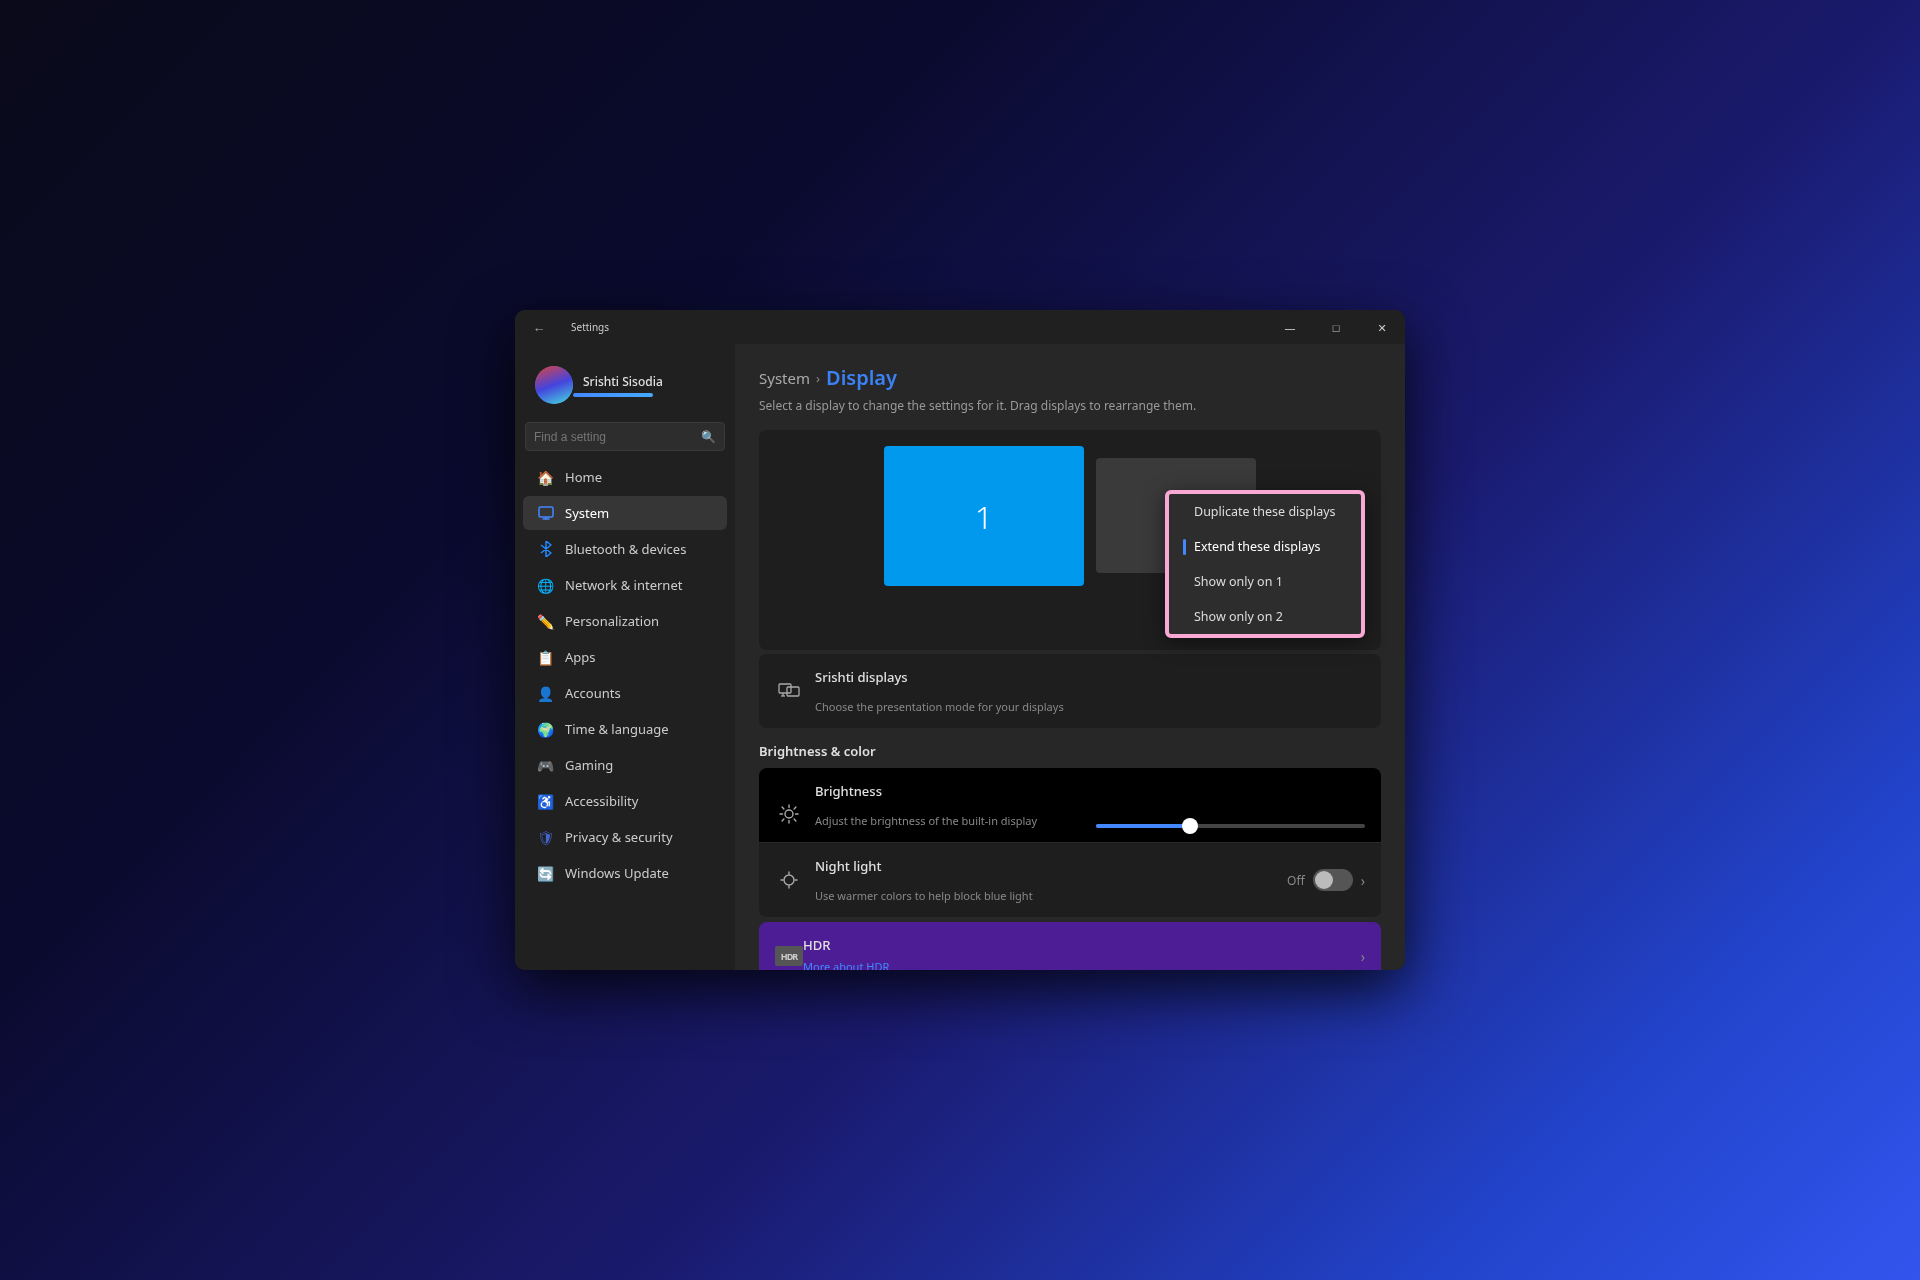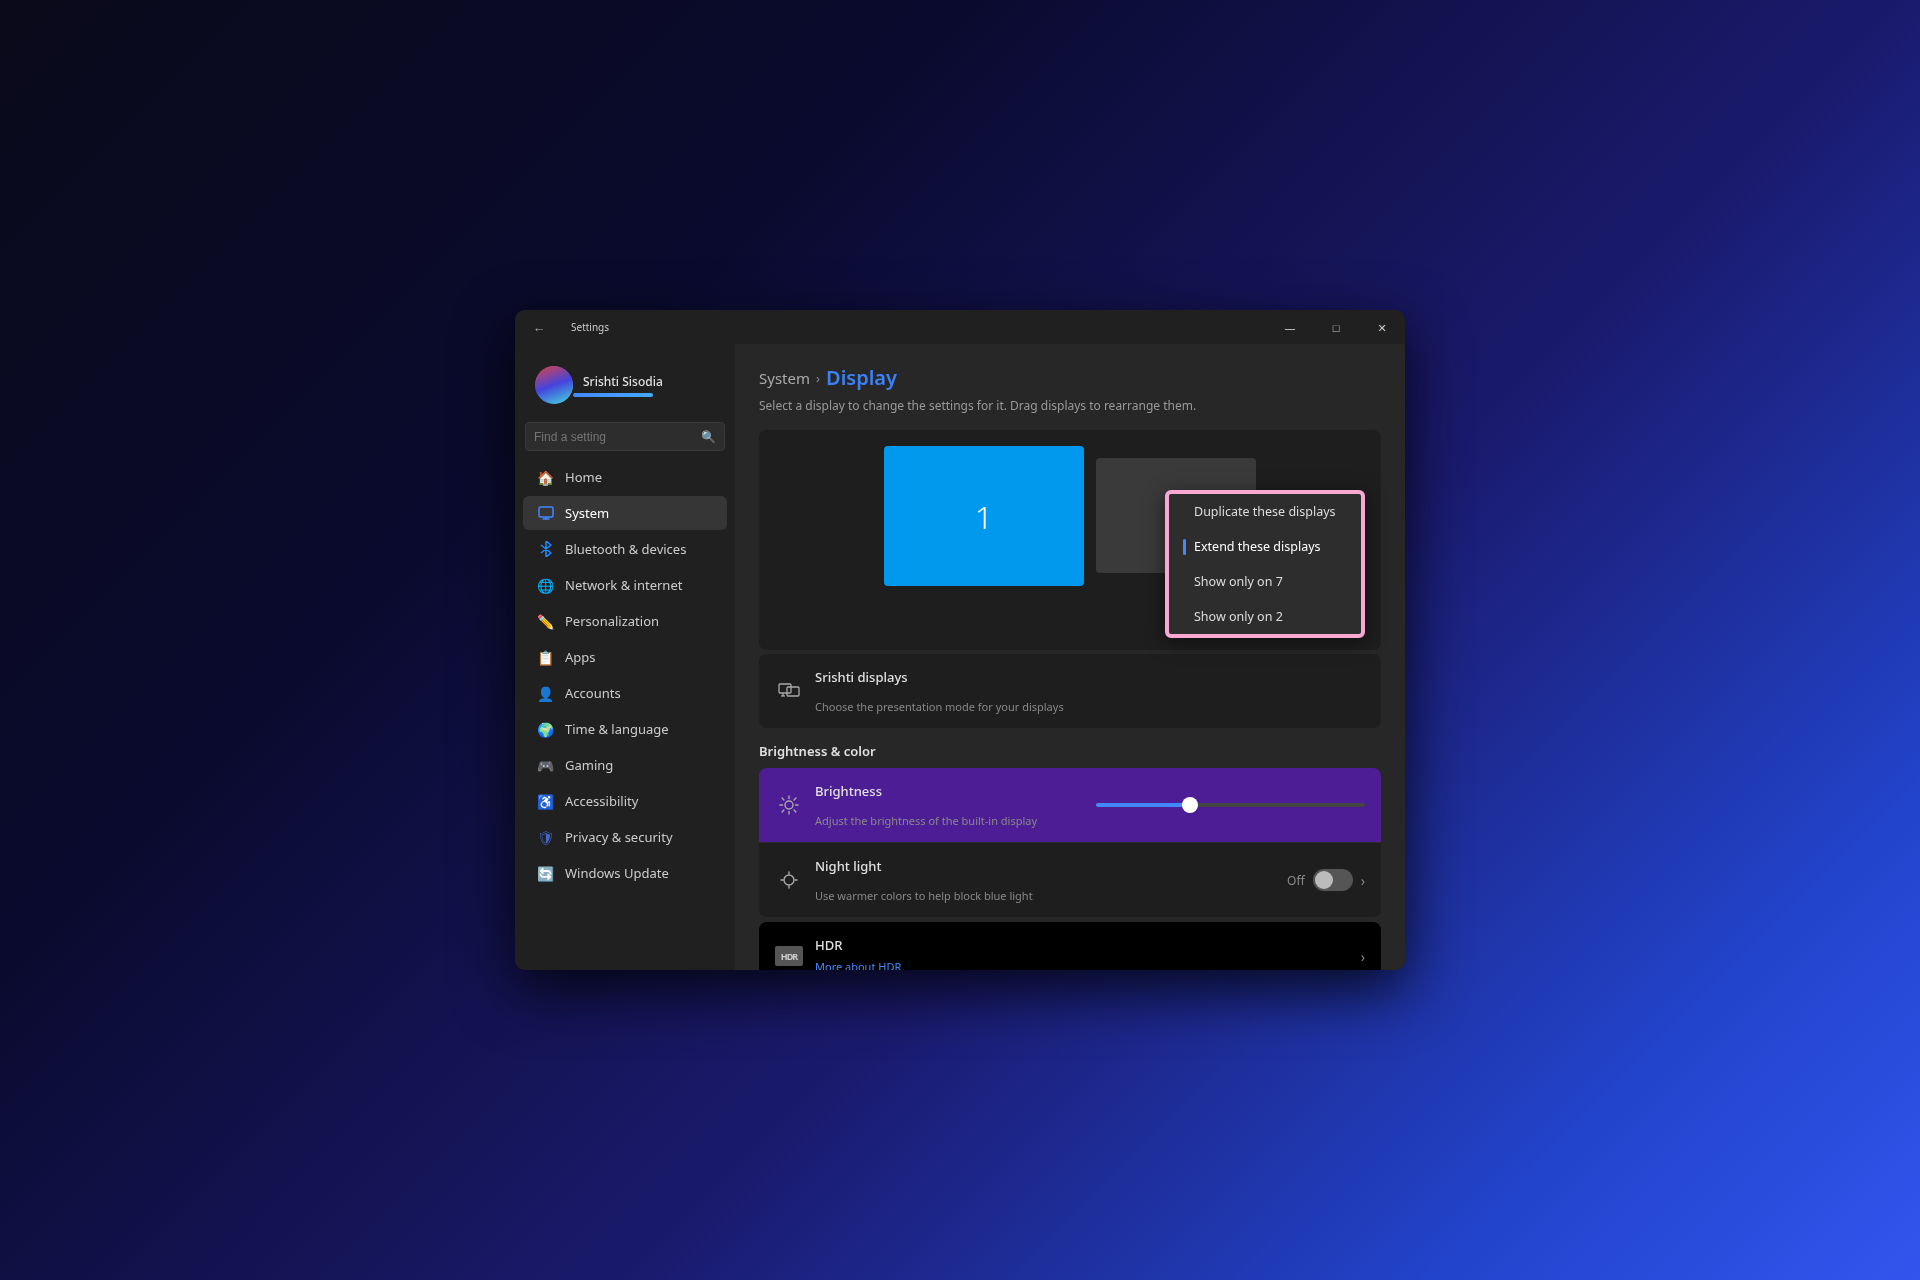"Show only on 7" span { text: 7 -> 1 }
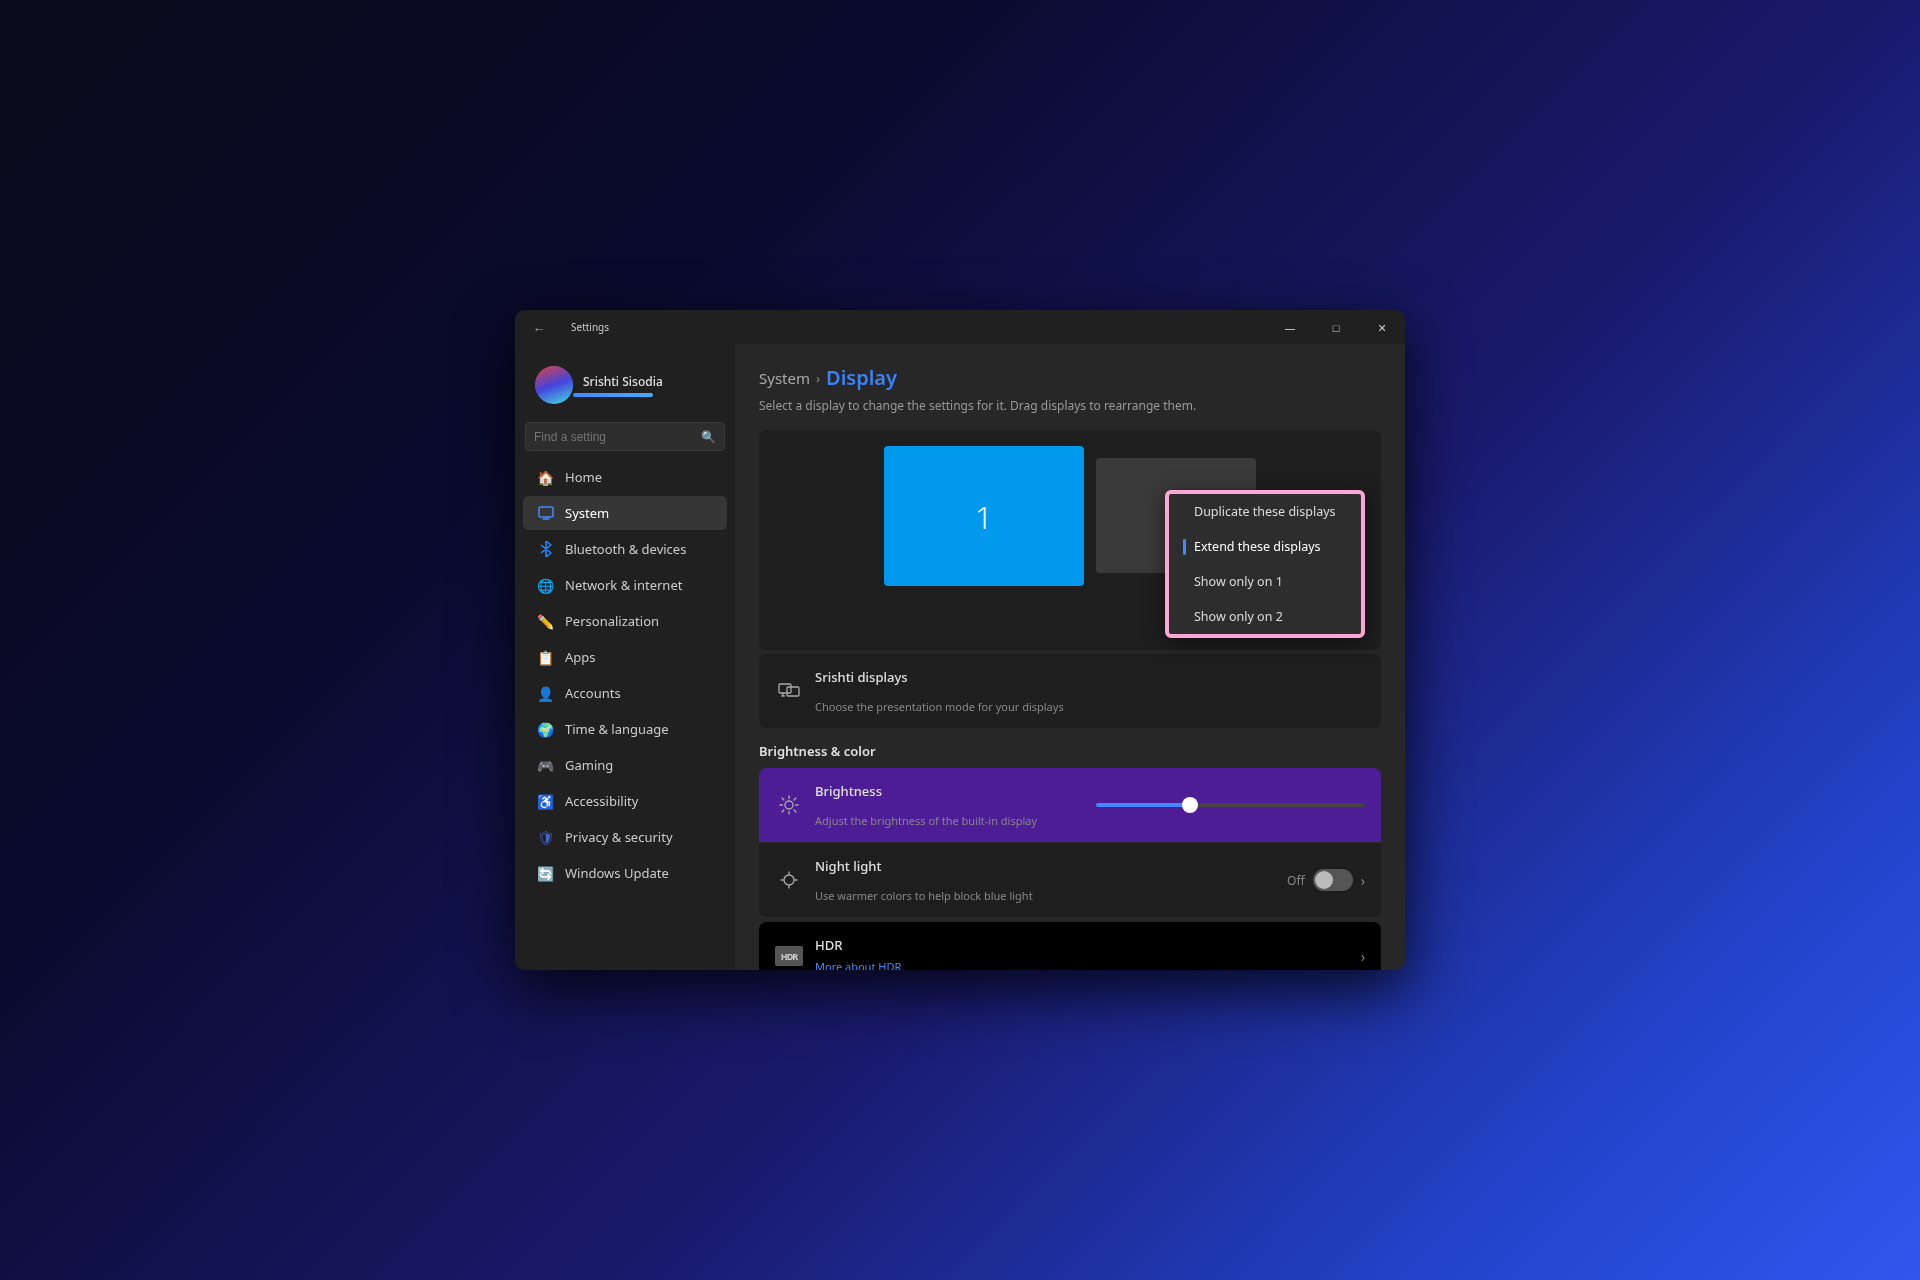"Brightness" .slider-row { align-items: center -> flex-end; background: #4c1d95 -> #000000 }
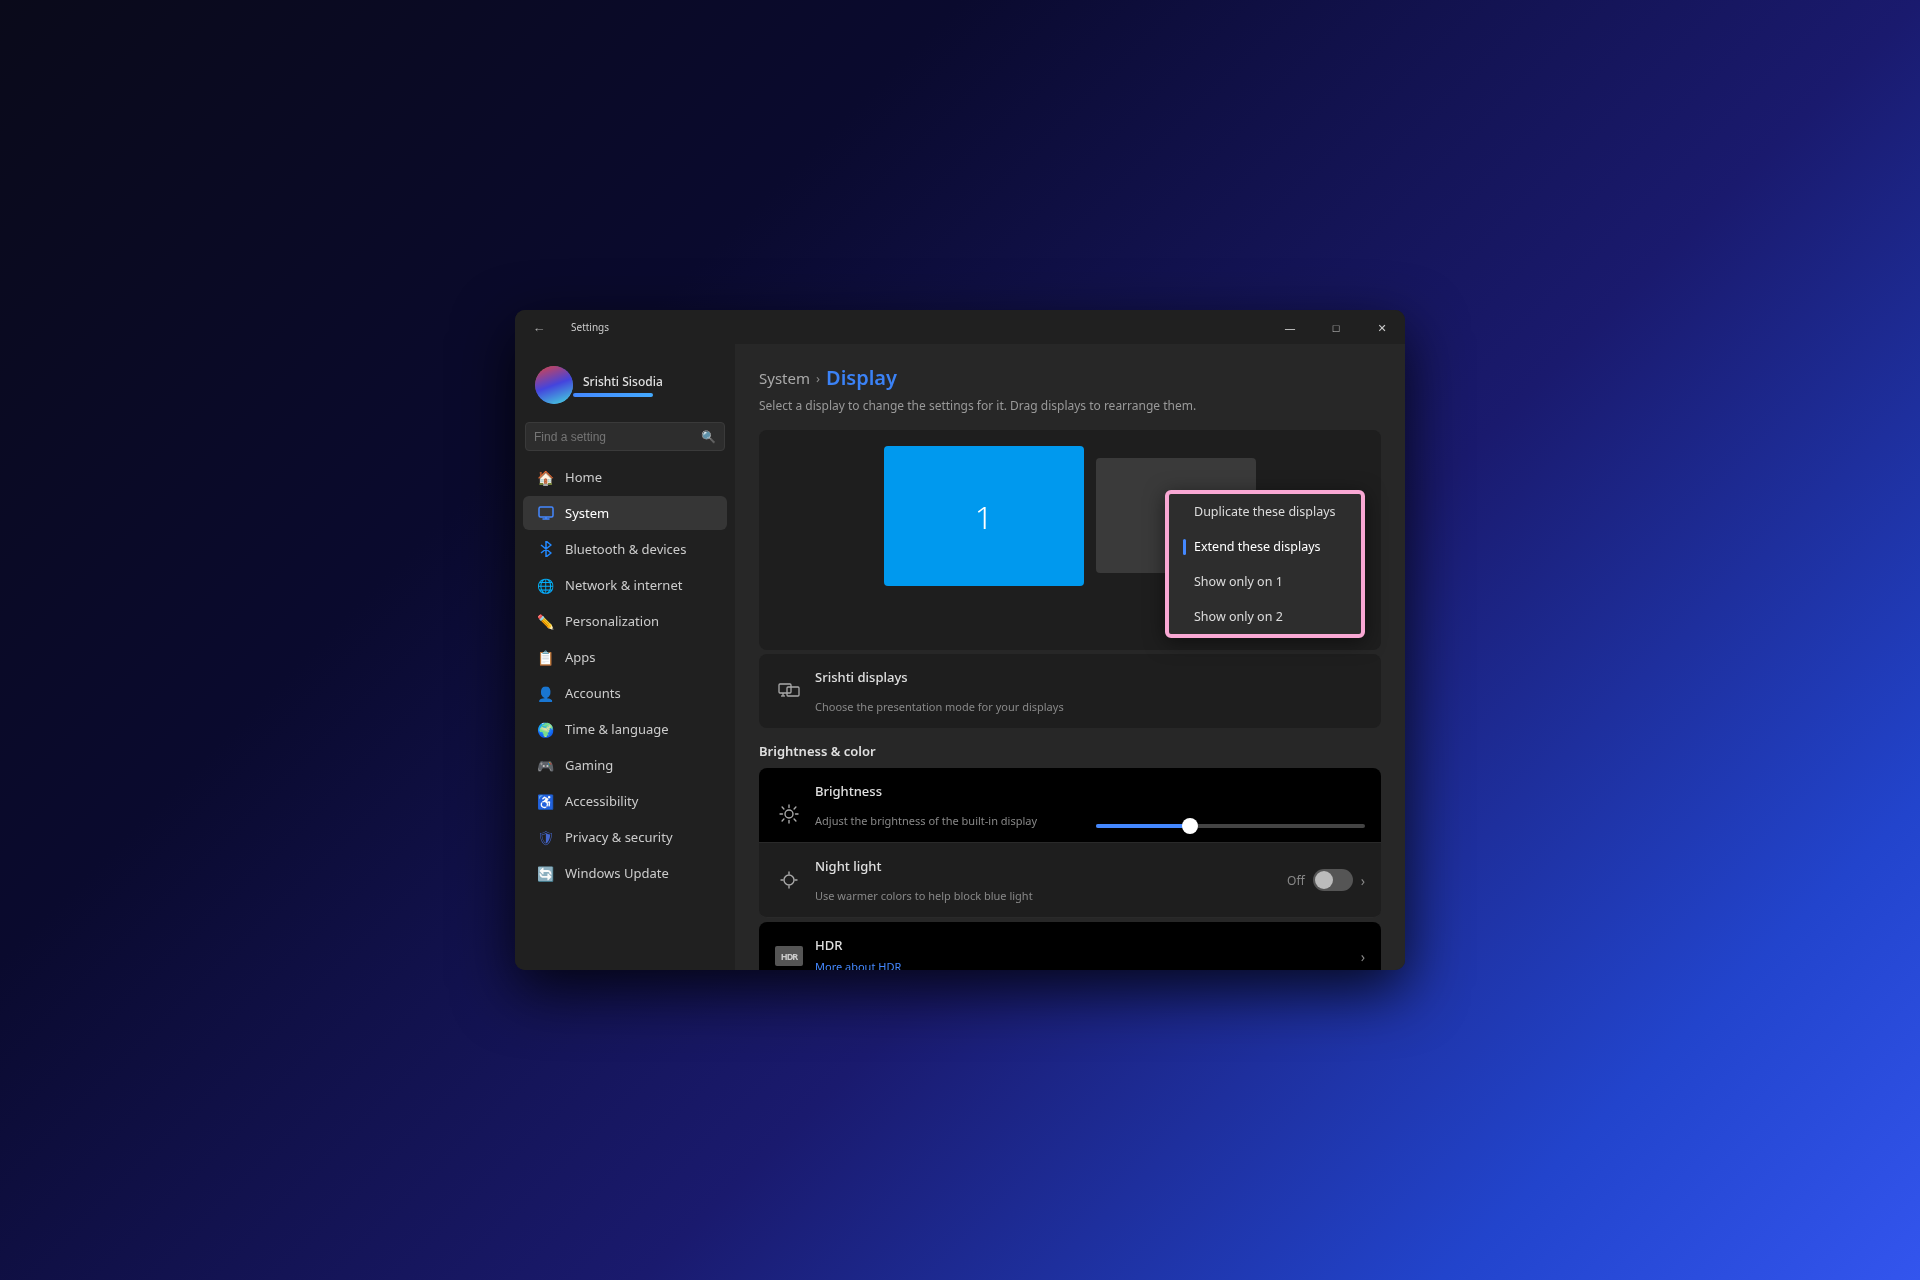"HDR" .hdr-row { background: #000000 -> #4c1d95; gap: 12px -> none }
